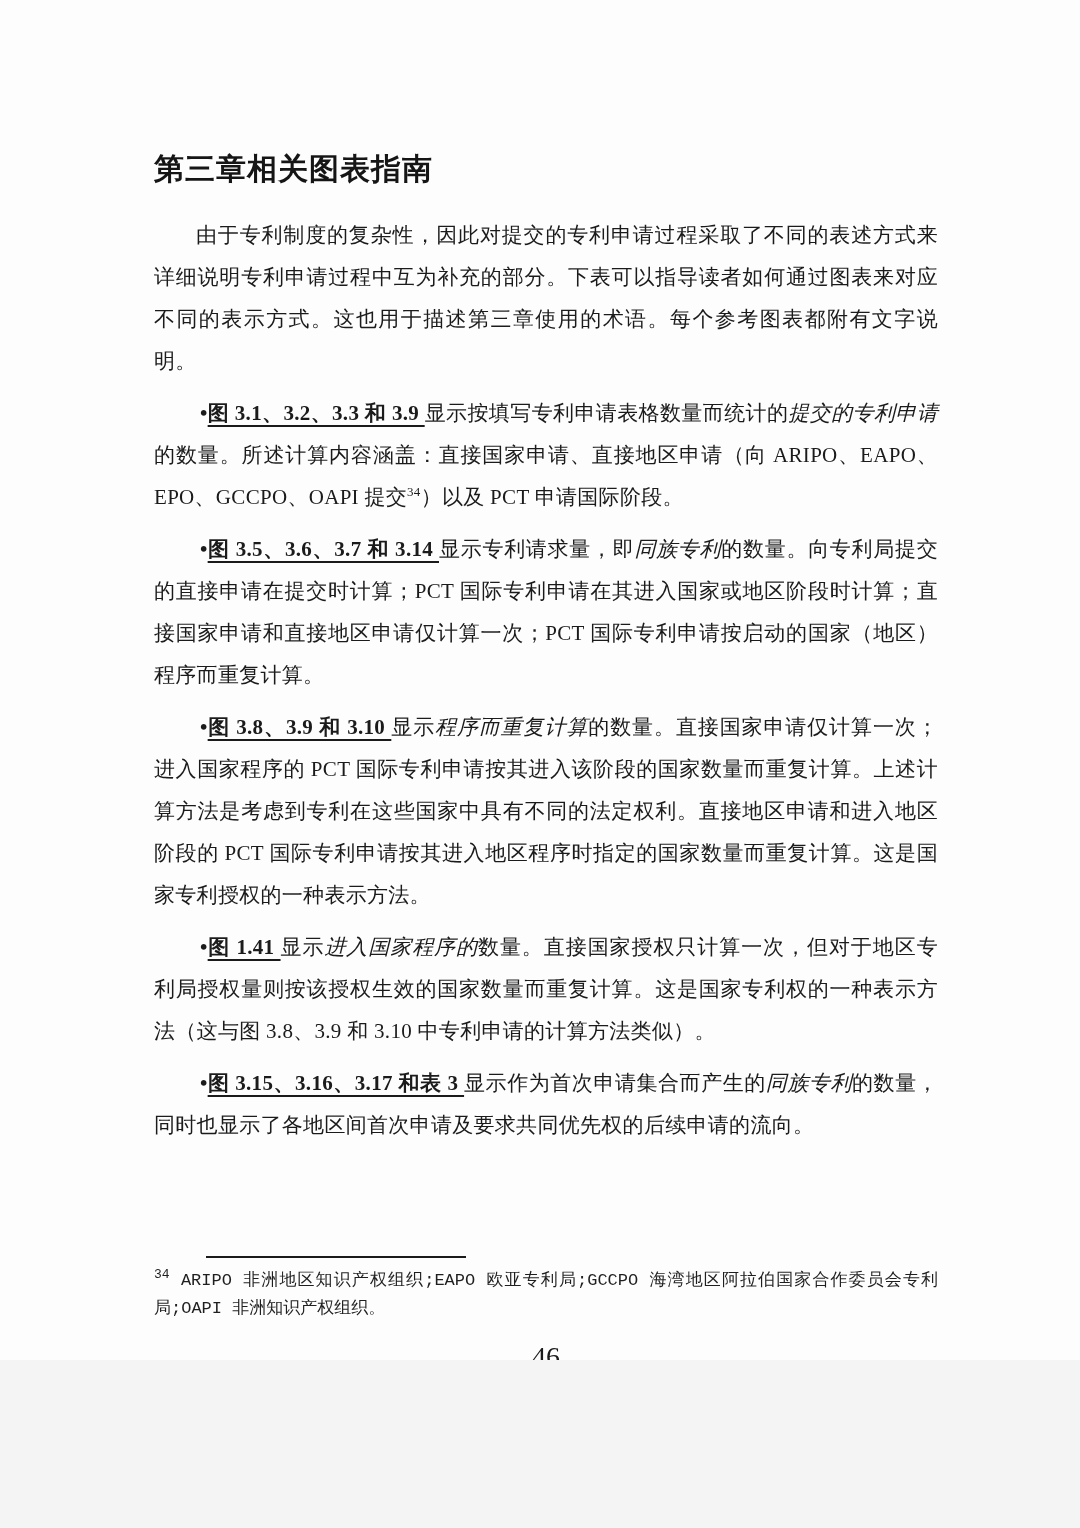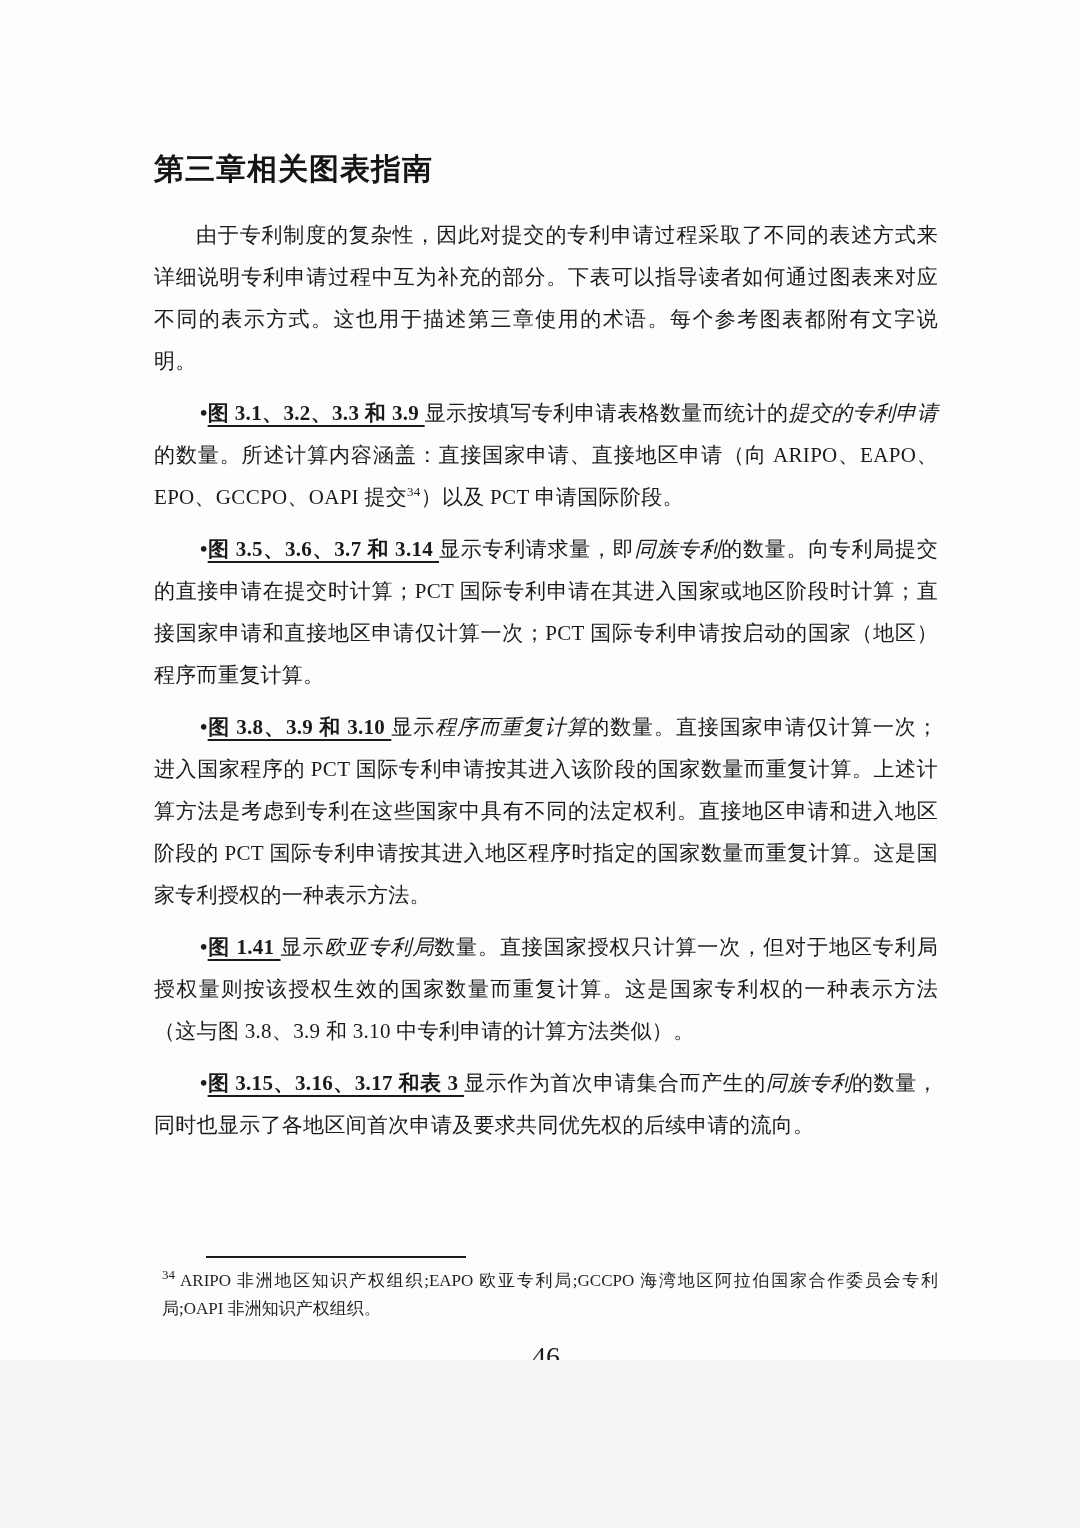"欧亚专利局" span.term { text: 欧亚专利局 -> 进入国家程序的 }
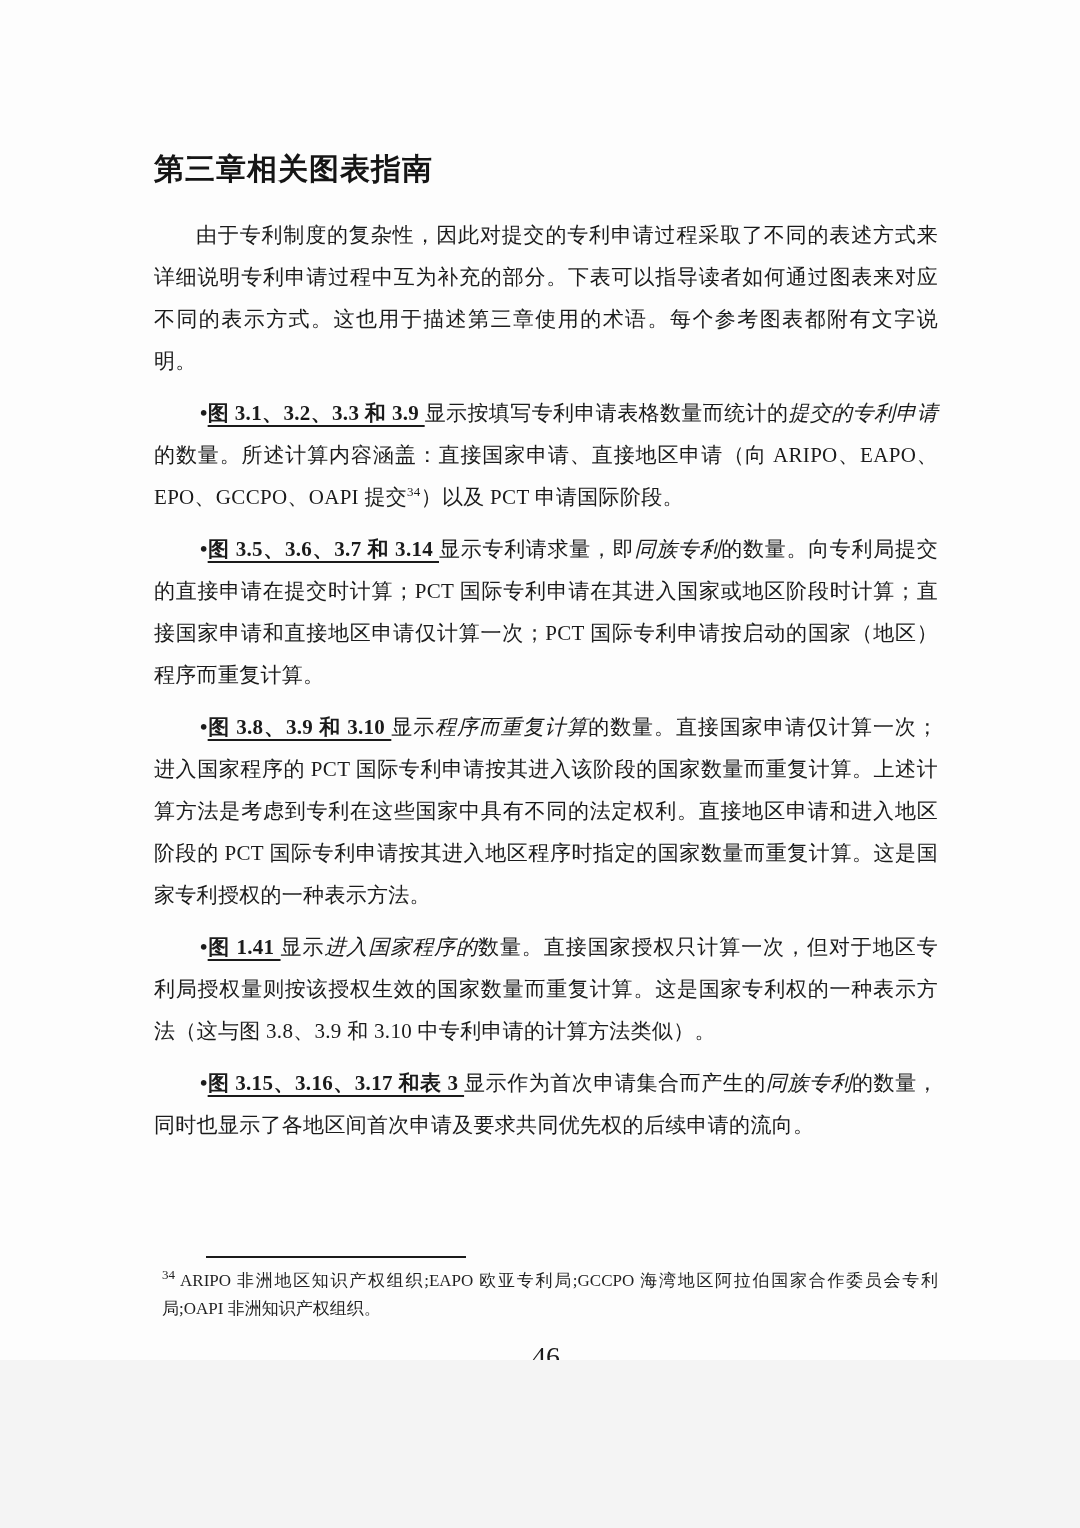"34 ARIPO 非洲地区知识产权组织;EAPO 欧亚专利局;GCCPO" .footnote { font-family: Liberation Serif, serif -> Liberation Mono, monospace; margin-left: 8px -> none }
